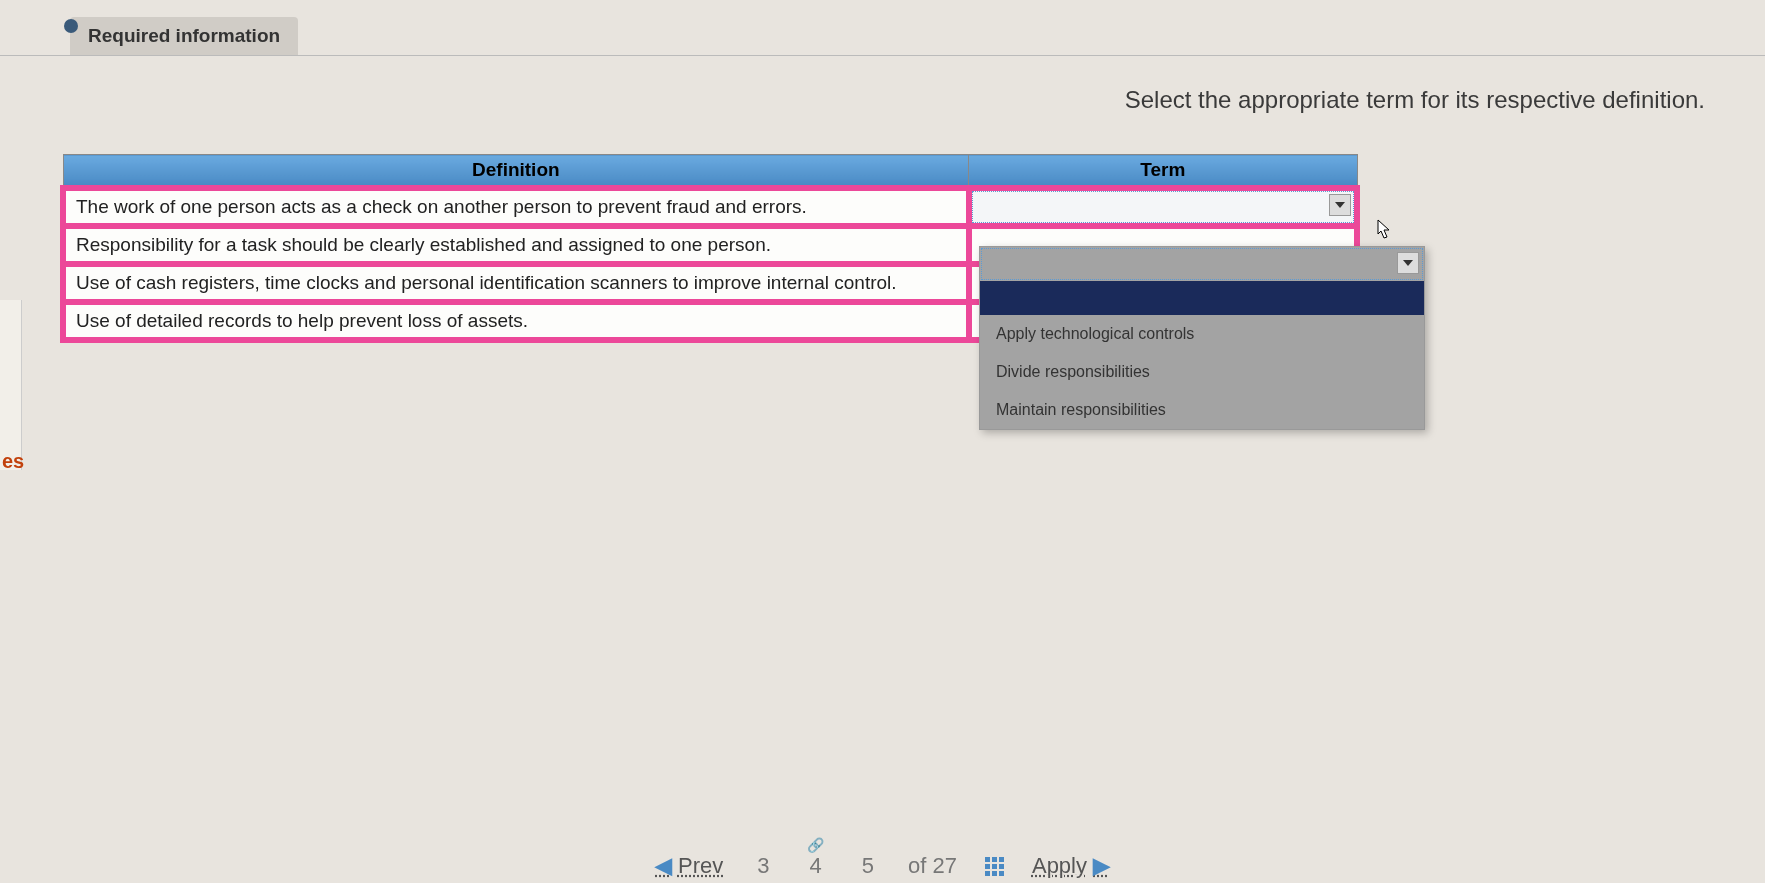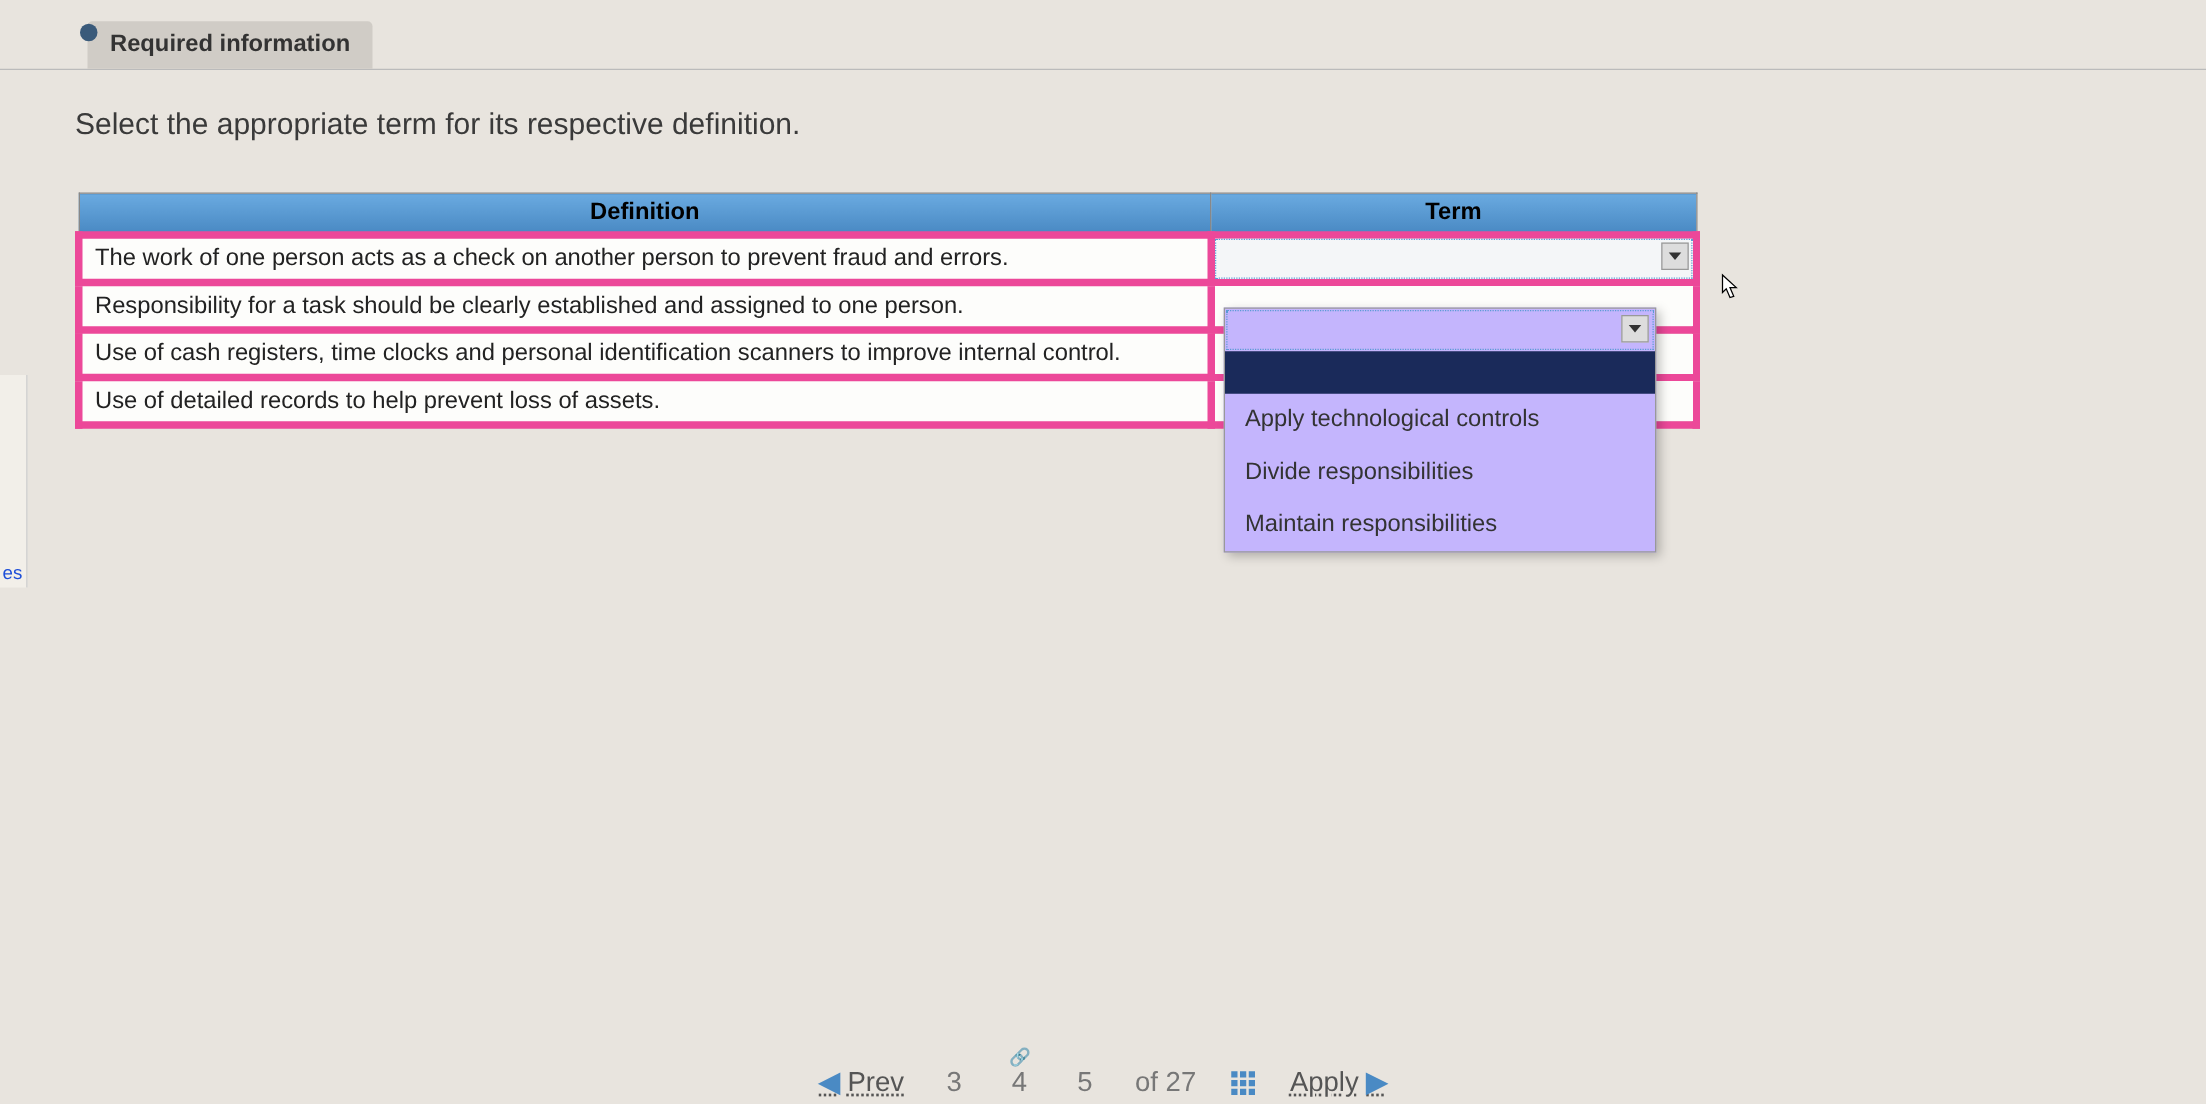"Select the appropriate term for" .instruction { text-align: none -> right }
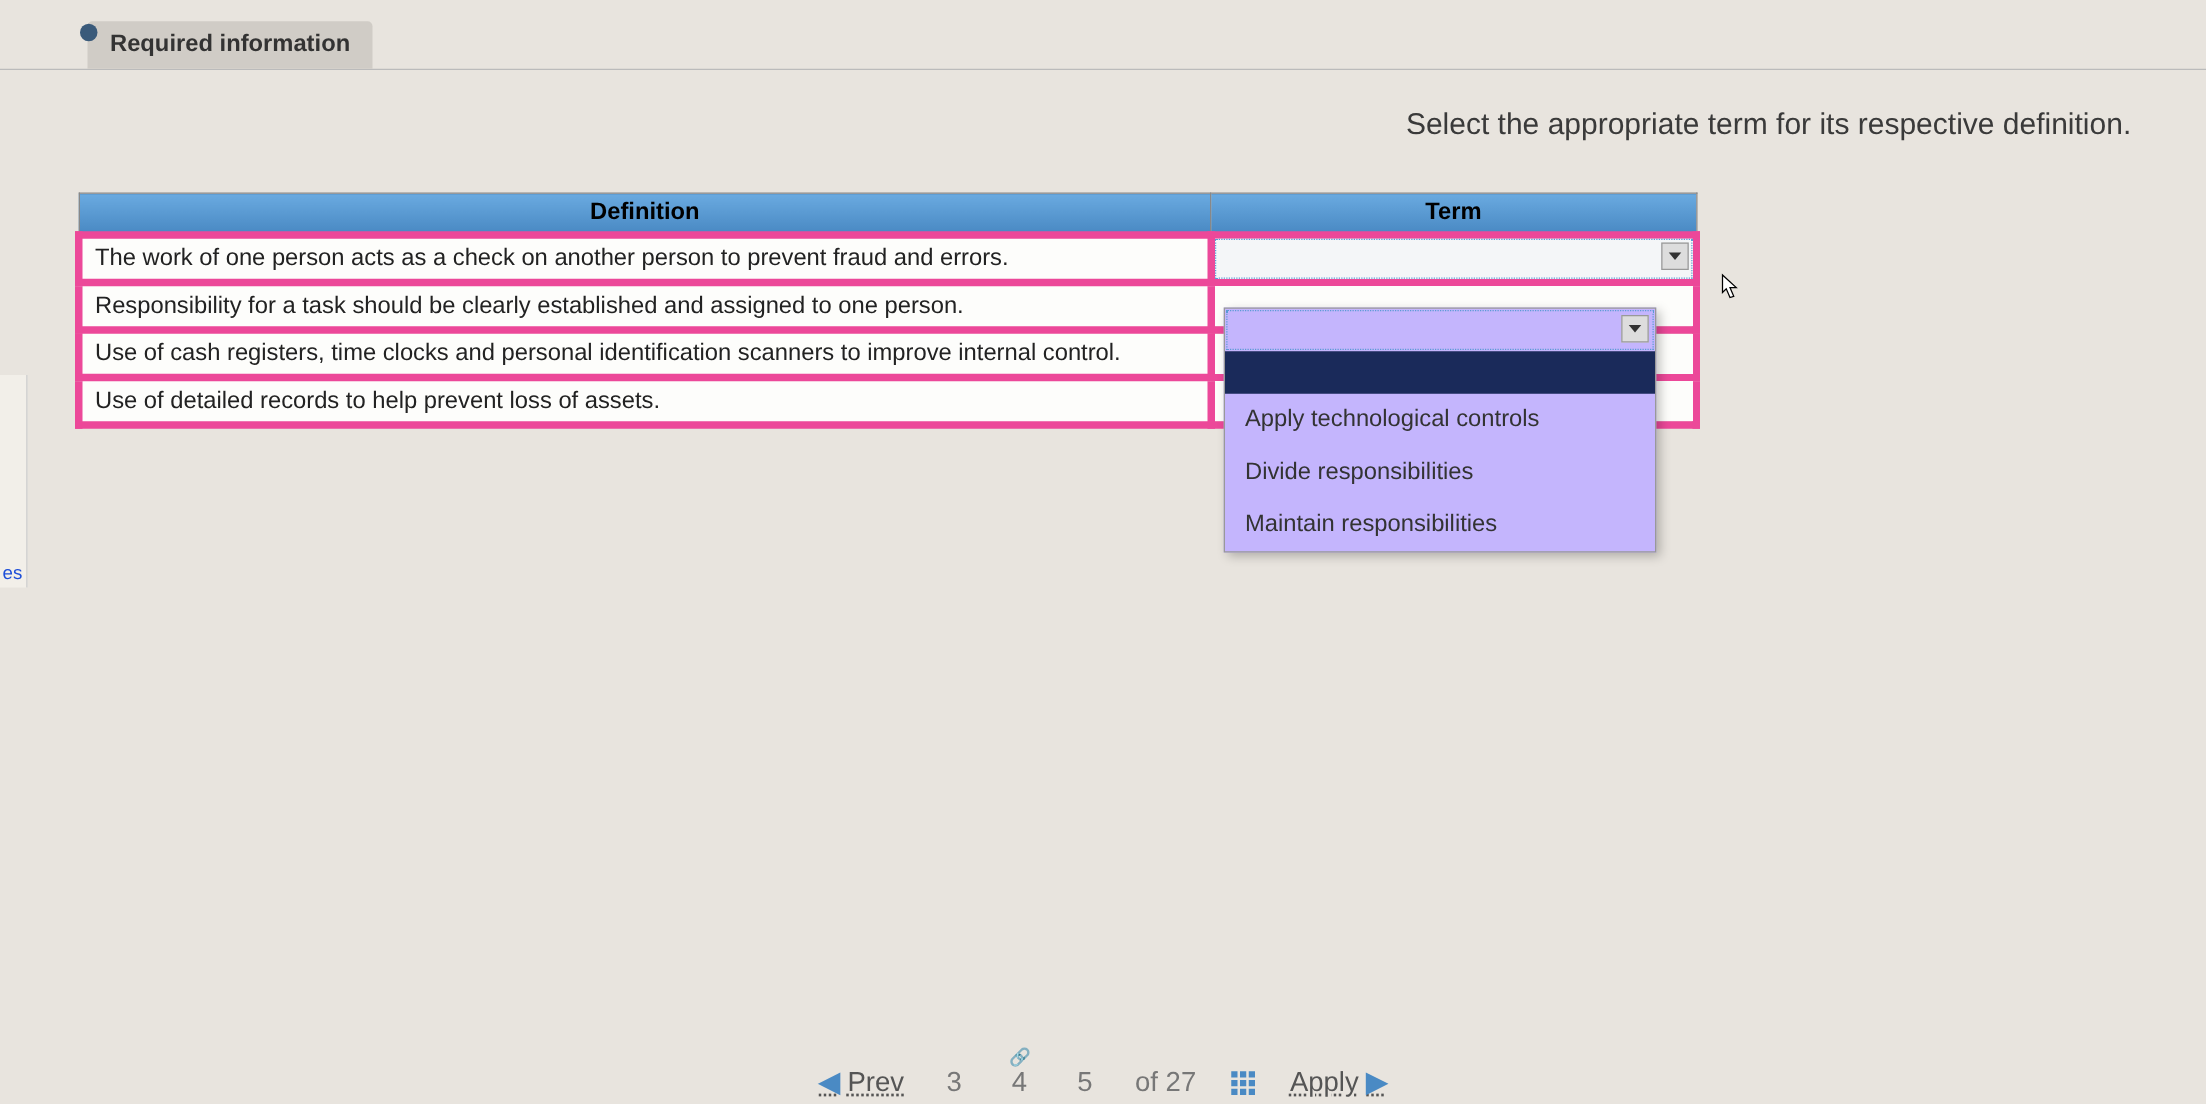"Apply technological controls" .dropdown-open { background: #c4b5fd -> #a3a3a3; font-size: 19px -> 16px; width: 346px -> 446px }
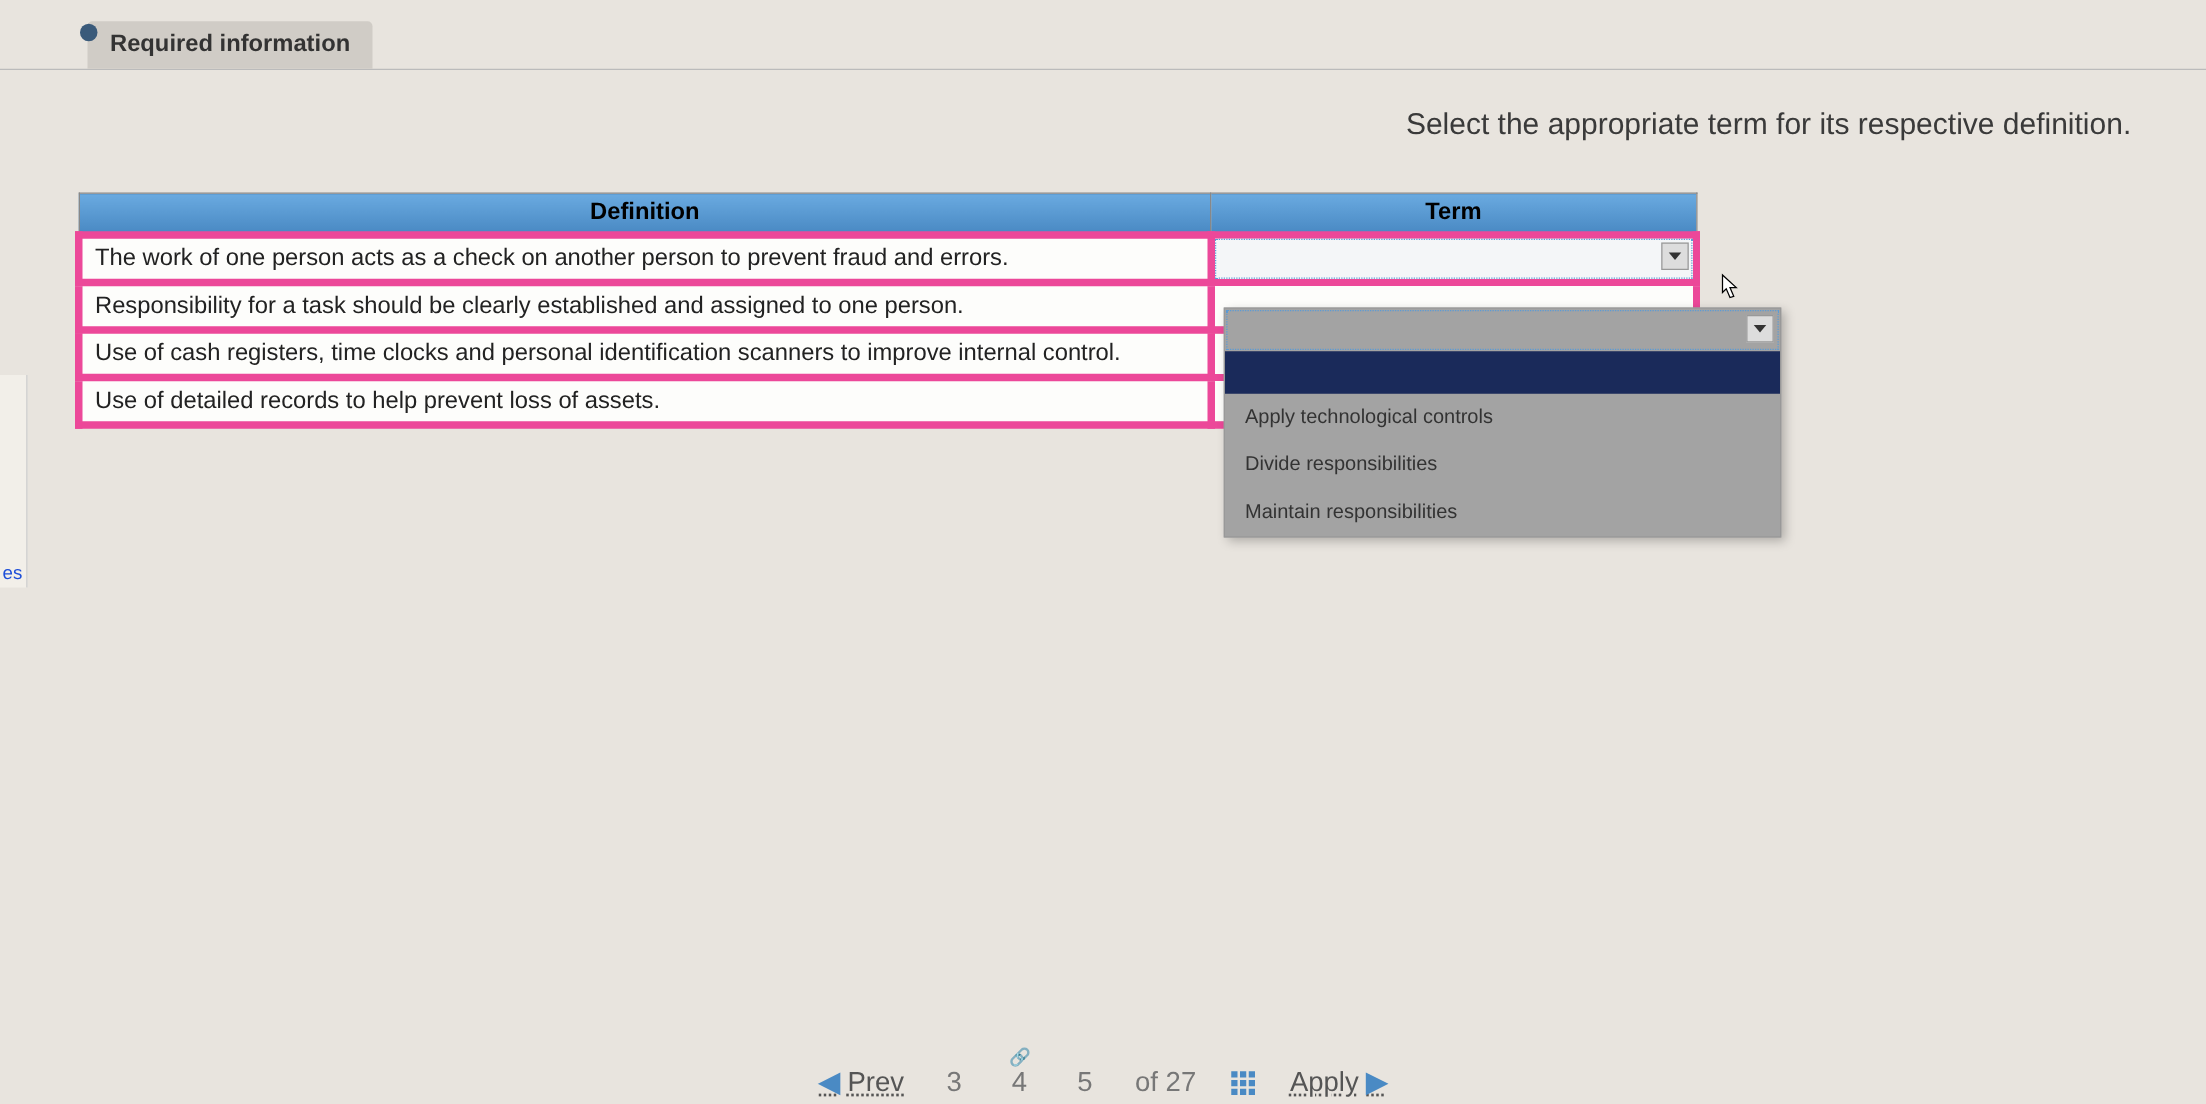"es" .left-stub-txt { color: #1d4ed8 -> #c2410c; font-size: 15px -> 20px; font-weight: none -> bold }
